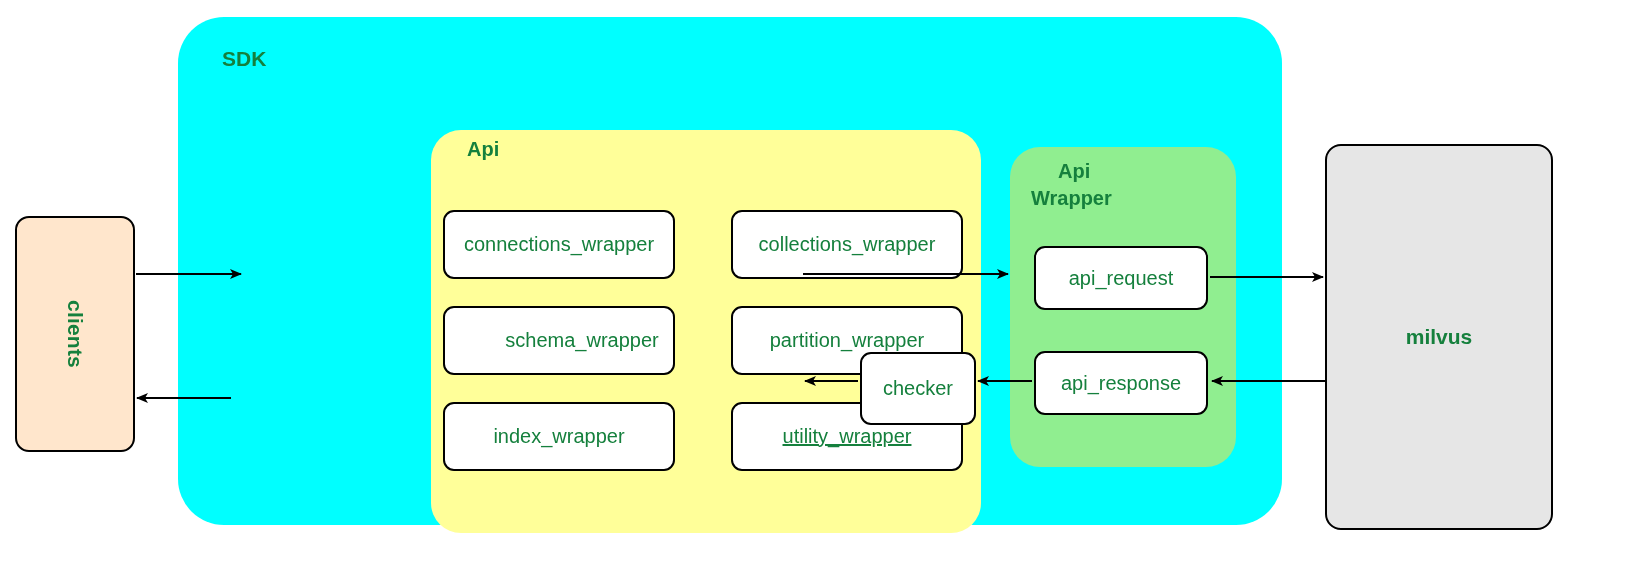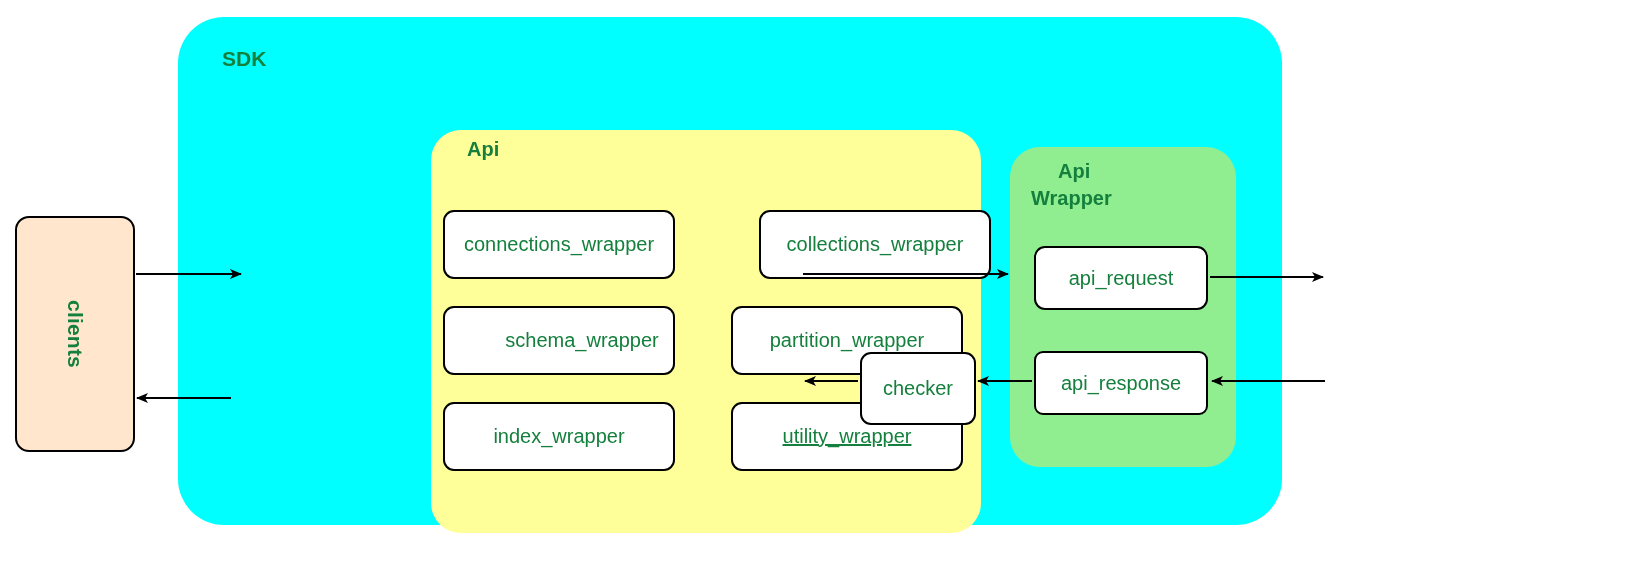"collections_wrapper" div.node { margin-left: 28px -> none }
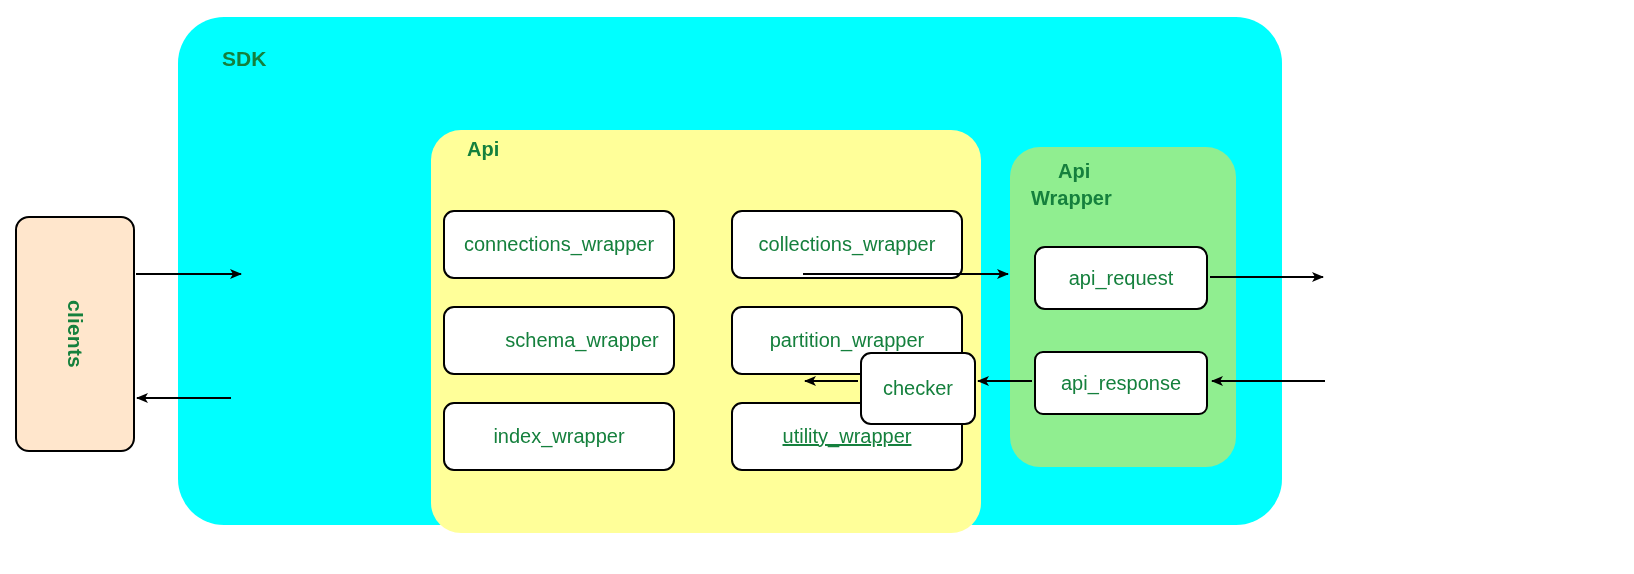"milvus" div.node { html: none -> <div>milvus</div> }
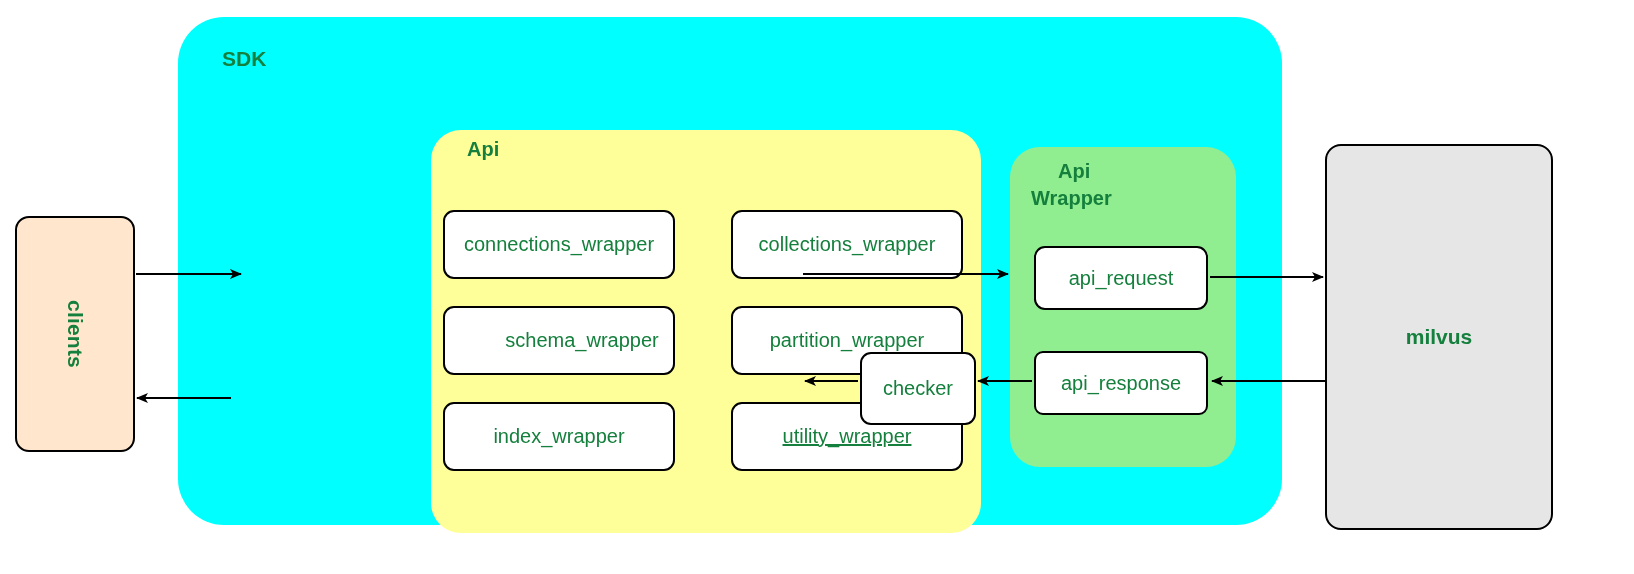"api_response" div.node { border-radius: 9px -> none }
